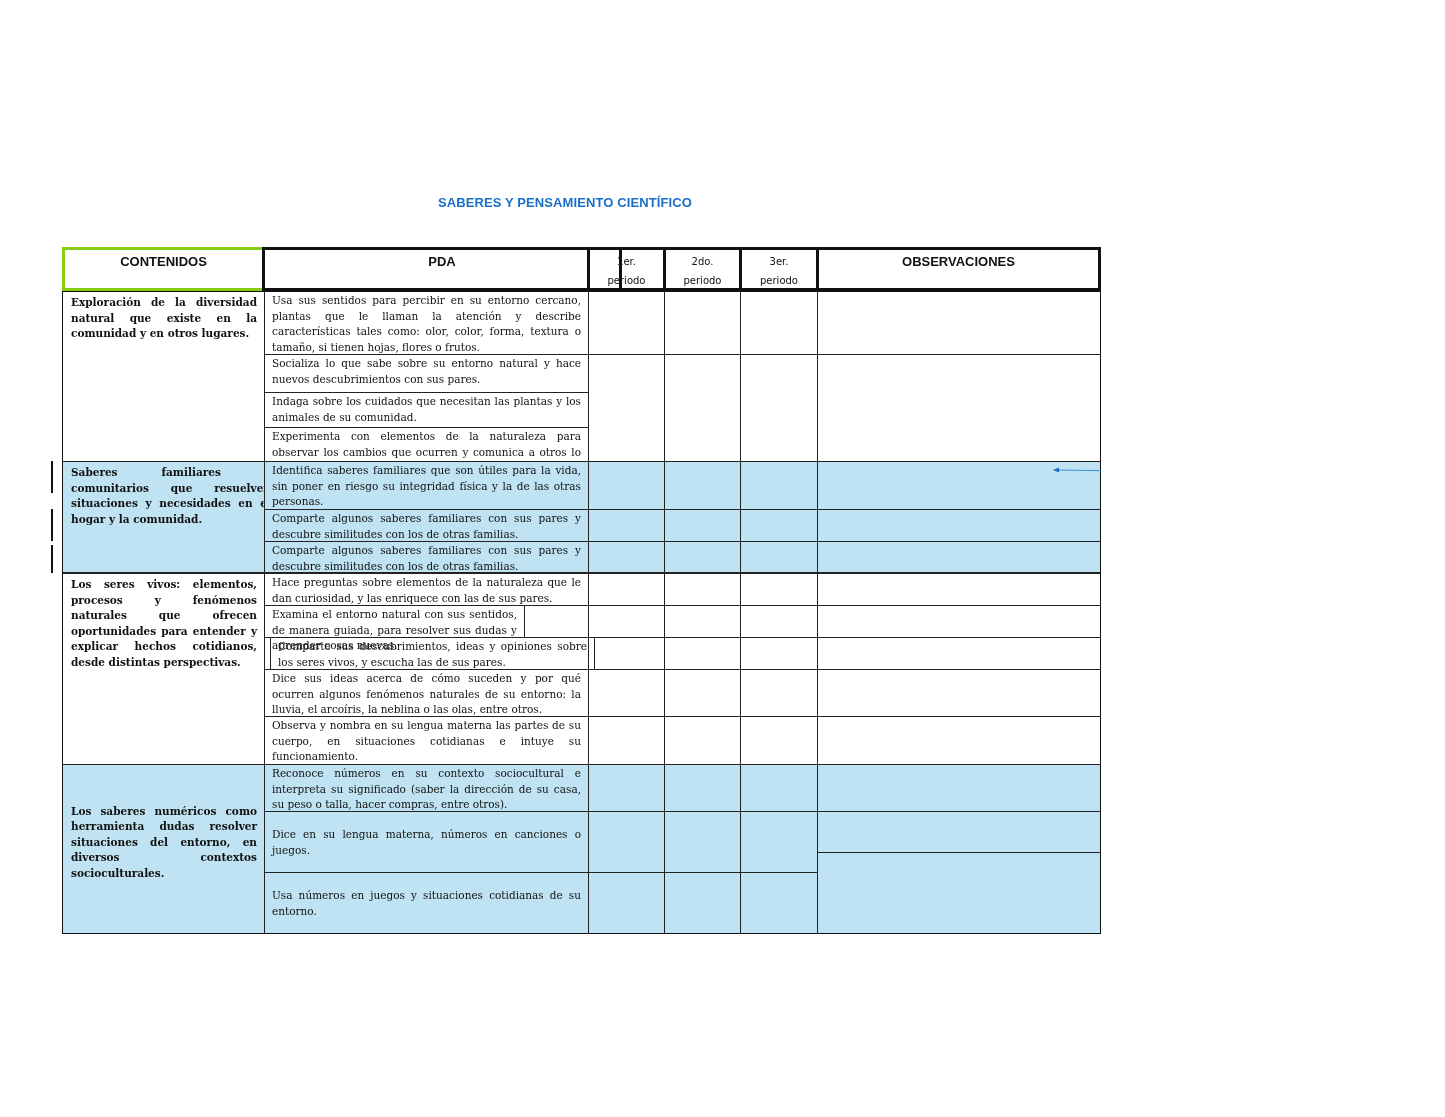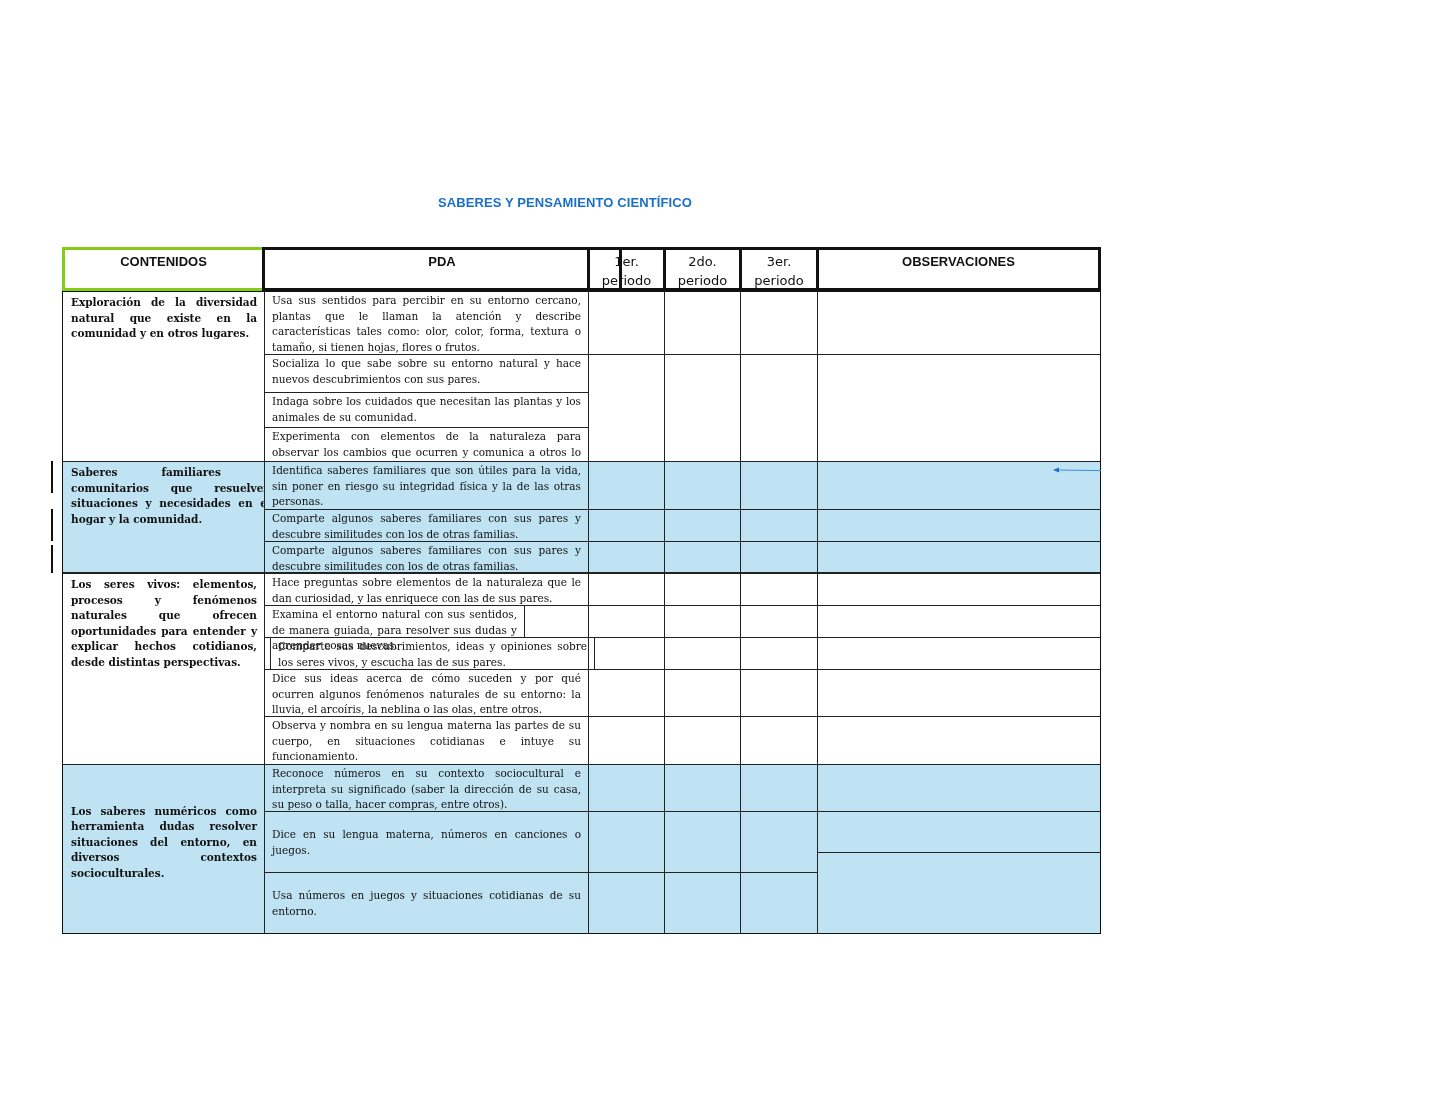"1er." .hdr.period { font-size: 13px -> 10px }
